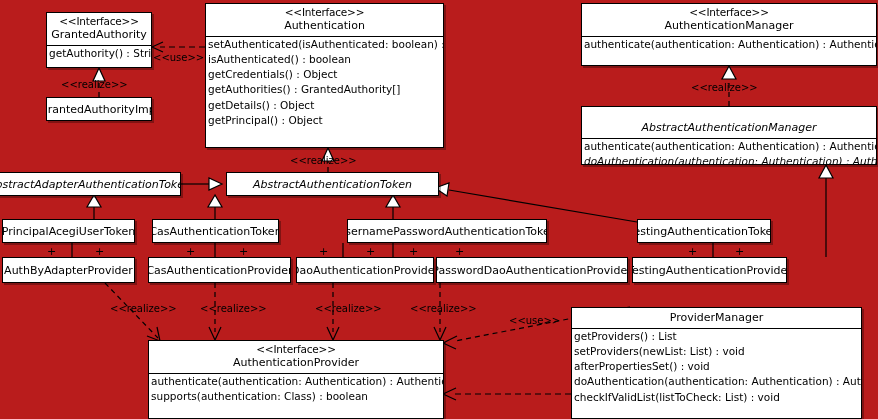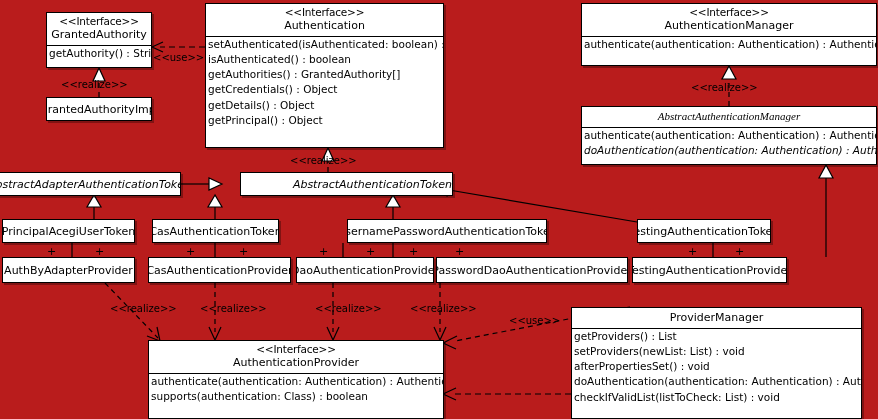"getAuthorities() : GrantedAuthority[]" div.member { order: before "getCredentials() : Object" -> after "getCredentials() : Object" }
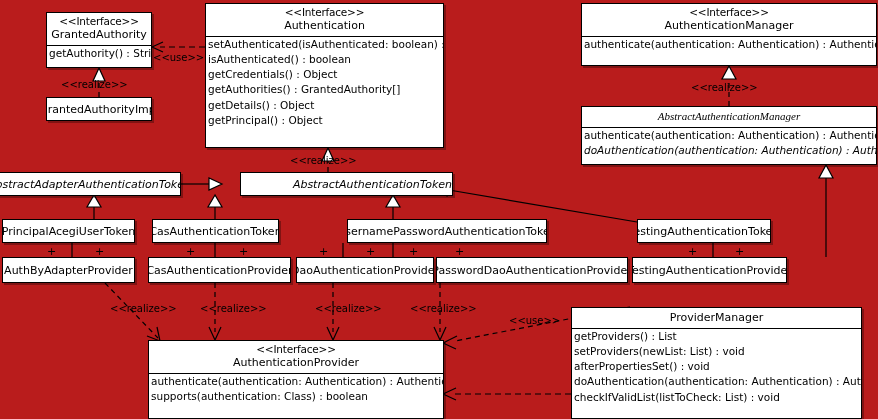"AbstractAuthenticationManager" div.hdr { font-family: Liberation Serif, serif -> none; padding-top: 3px -> 14px }
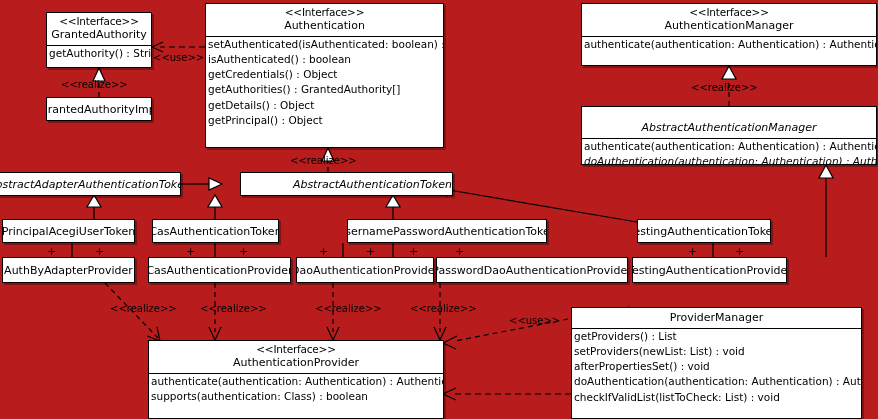"AbstractAuthenticationToken" div.uml-box { justify-content: flex-end -> none; left: 240px -> 226px }
